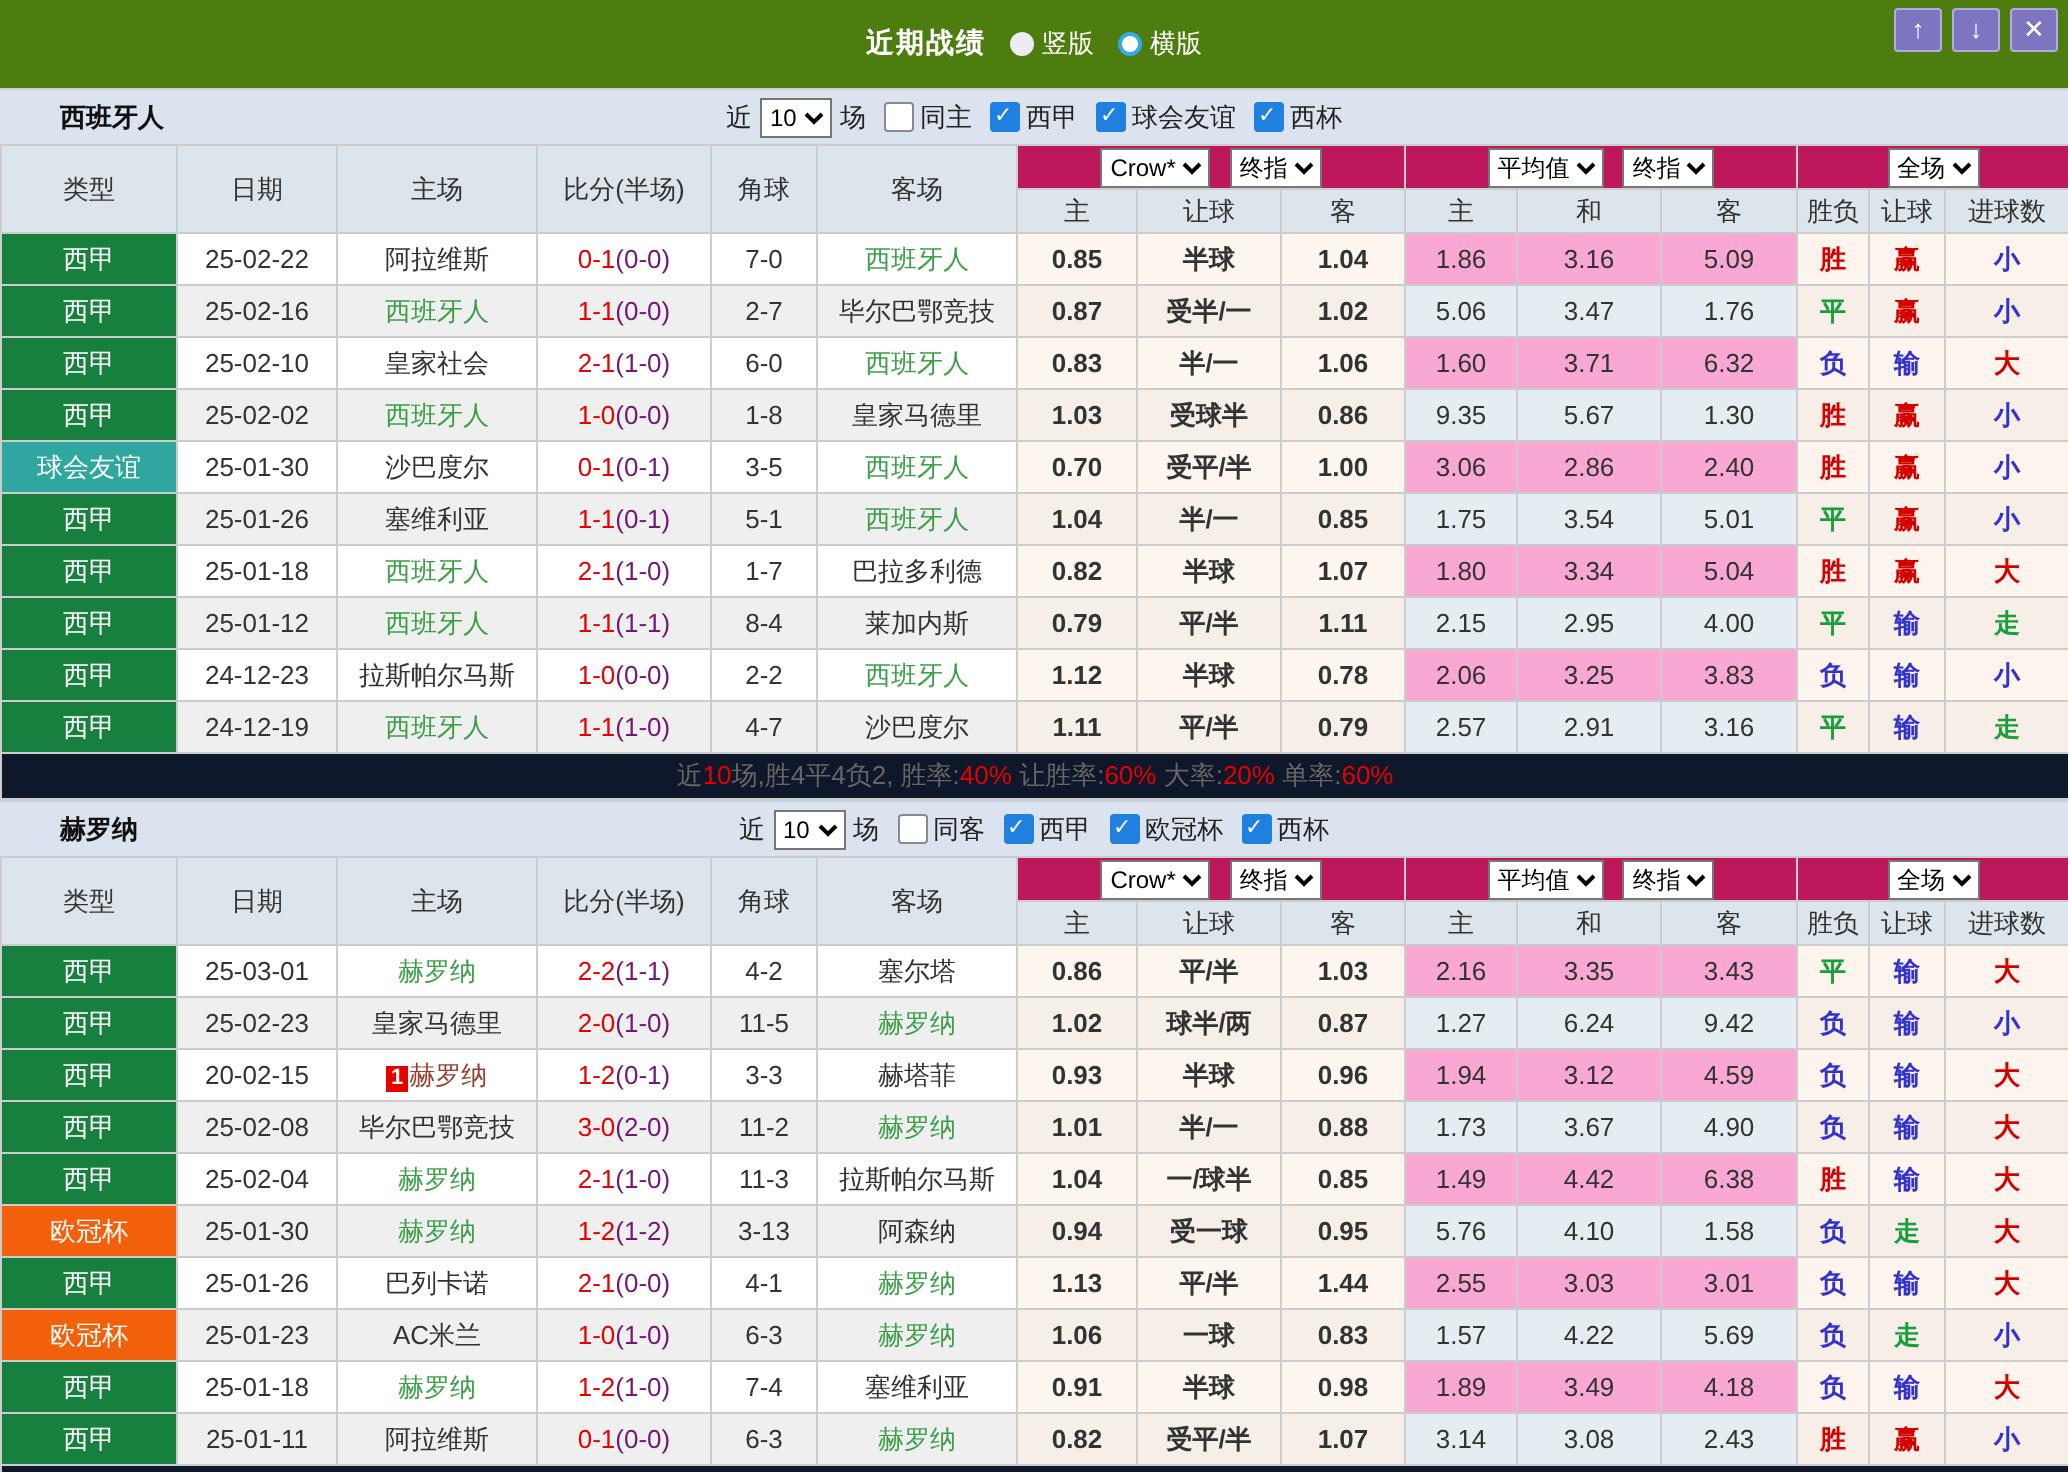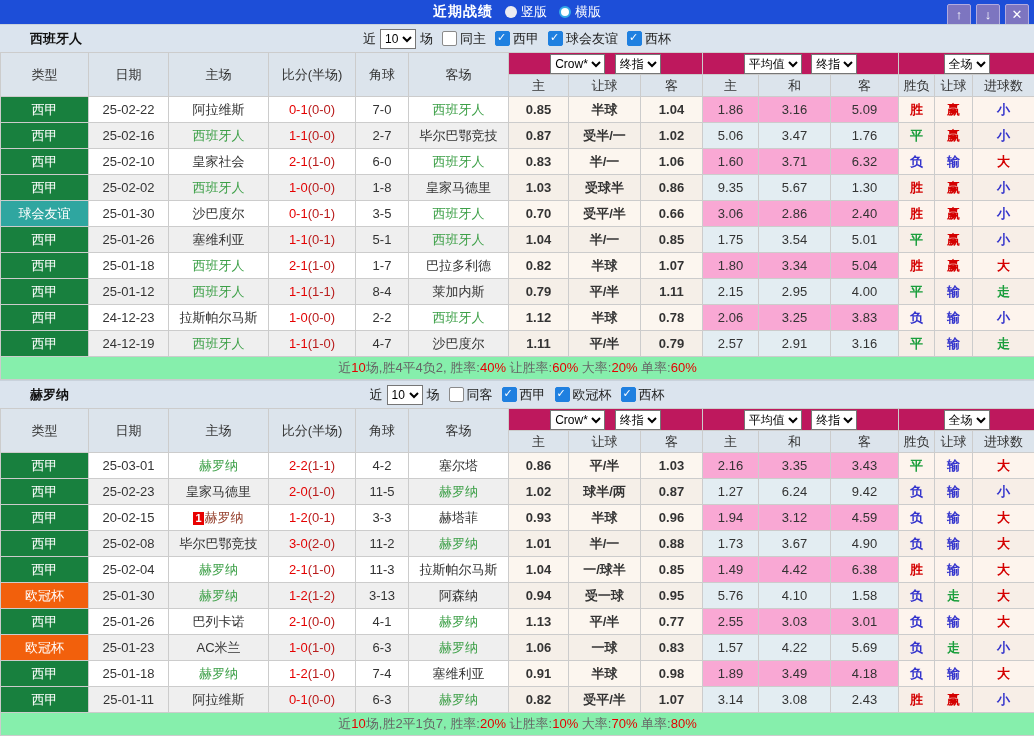"近期战绩" .titlebar { background: #1d4ed8 -> #4d7c0f; height: 24px -> 44px }
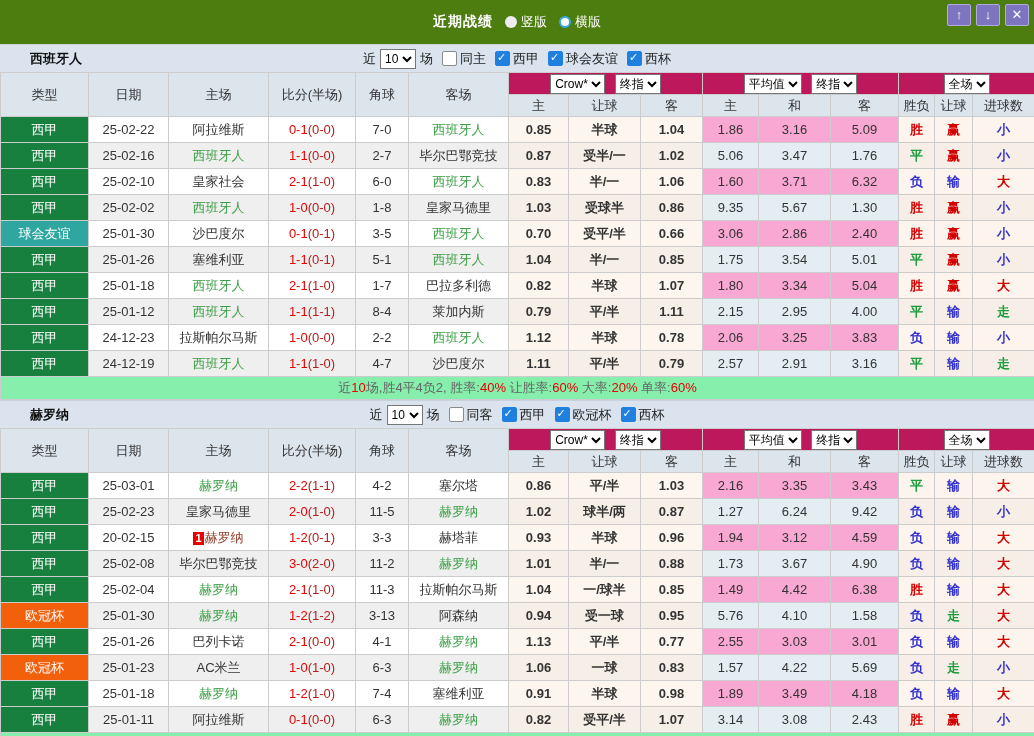"(0-0)" .shalf { color: #b91c1c -> #701a75 }
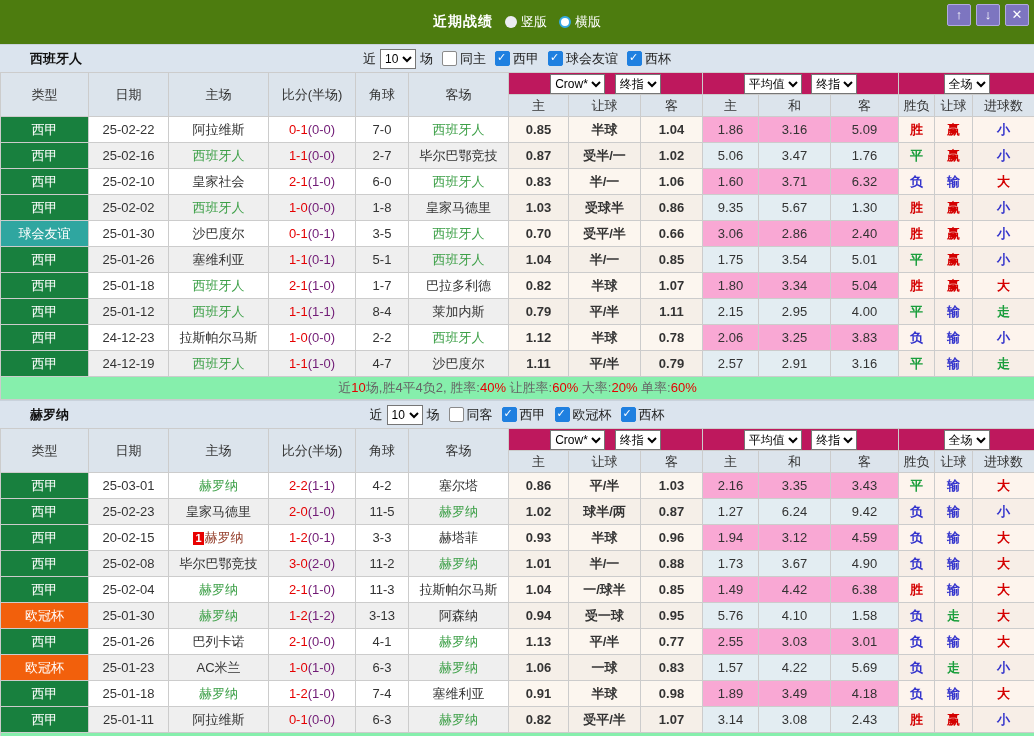"0.66" td.ca { text: 0.66 -> 1.00 }
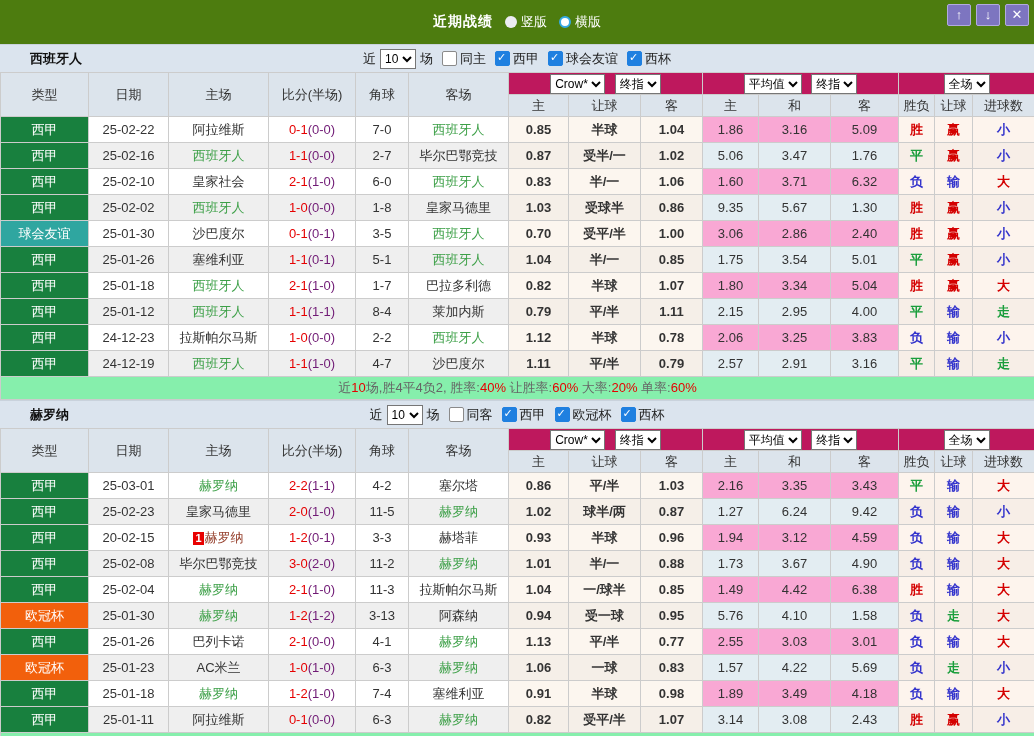"近10场,胜4平4负2, 胜率:40% 让胜率:60% 大率:20%" tfoot td { background: #86efac -> #0f172a }
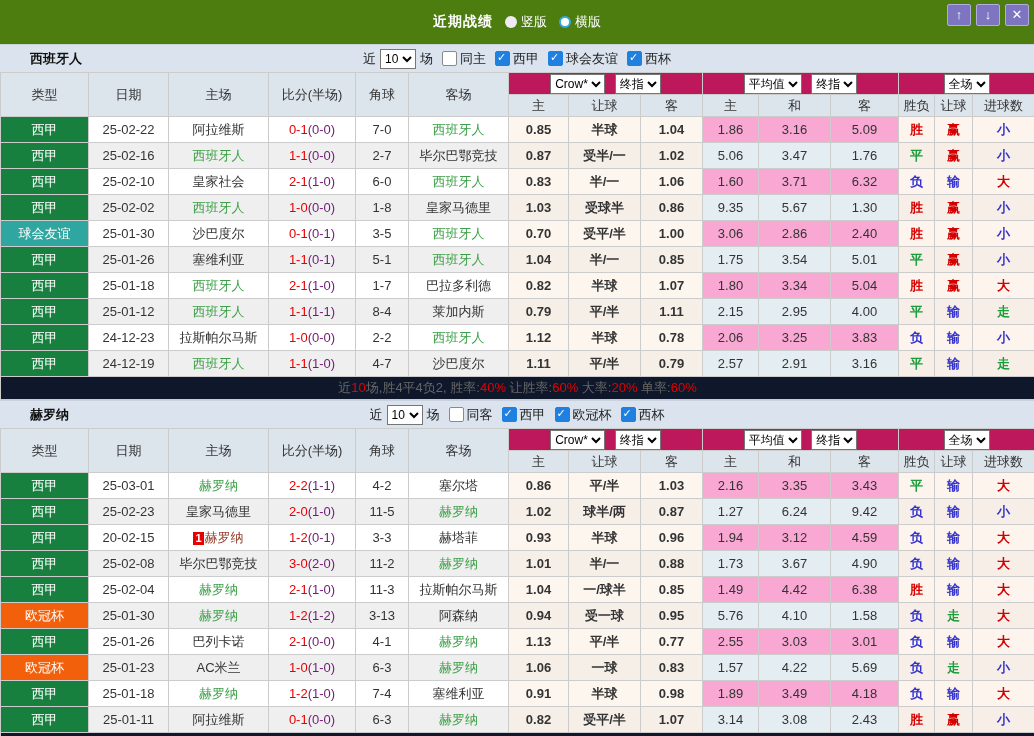"0.77" td.ca { text: 0.77 -> 1.44 }
